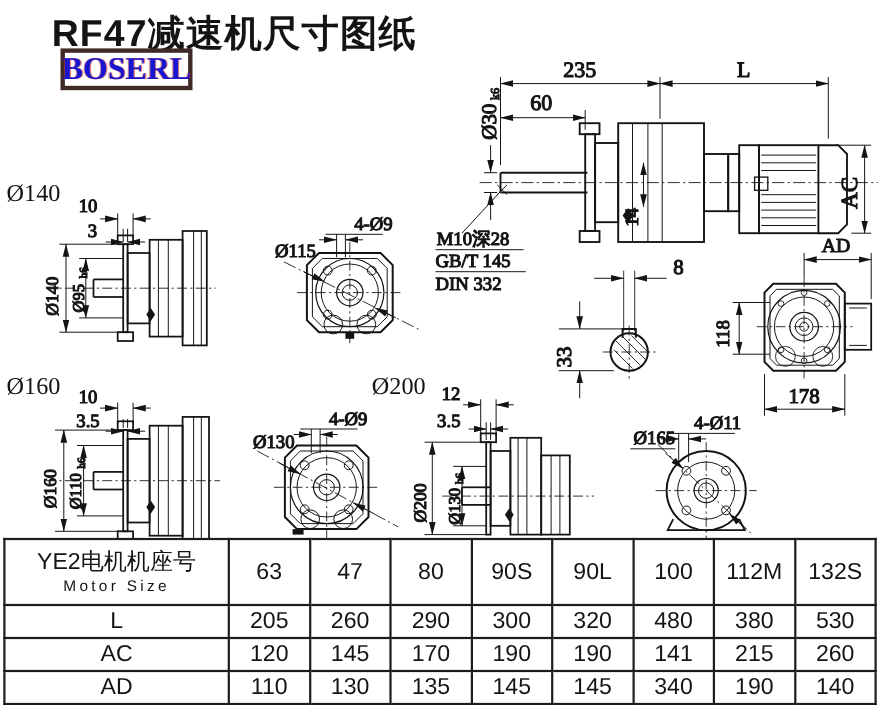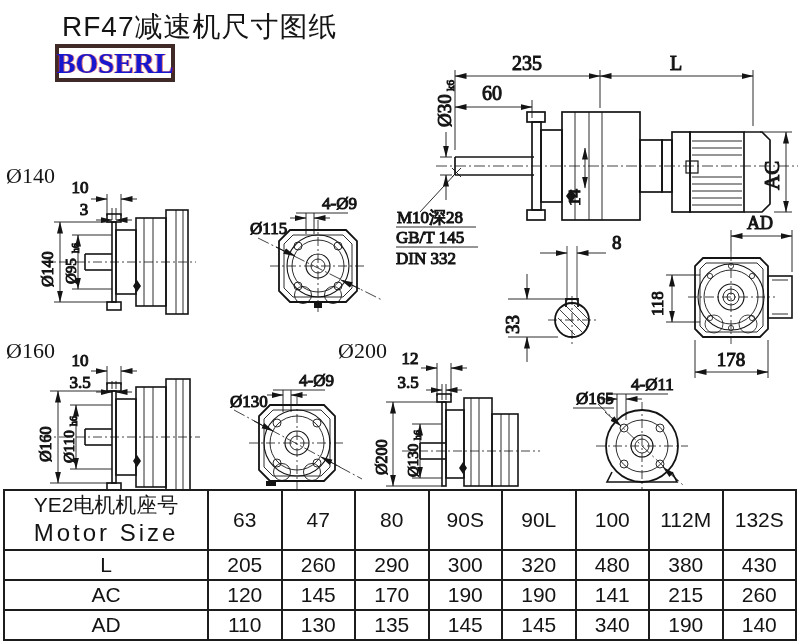"RF47减速机尺寸图纸" .title { font-size: 28px -> 34px; font-weight: normal -> bold; left: 62px -> 47px }
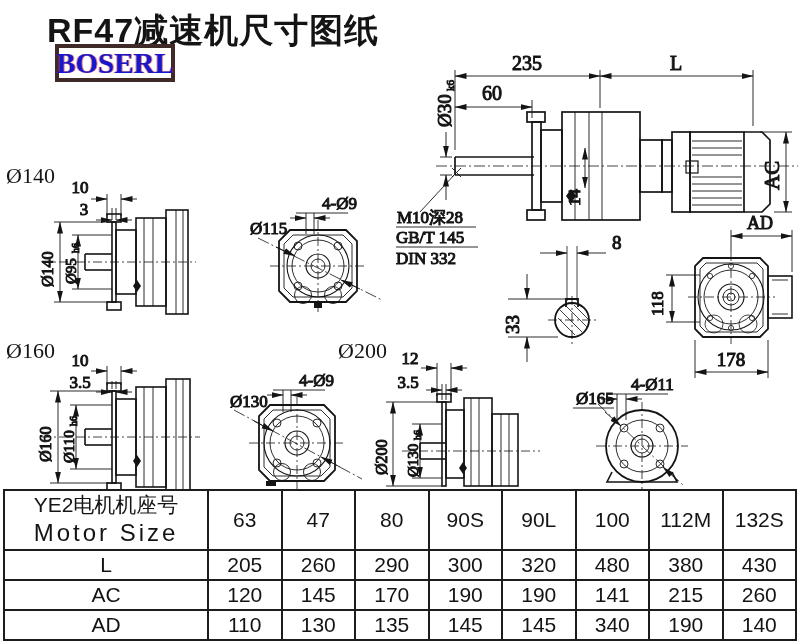"Motor Size" .dimtable .en { font-size: 24px -> 14px }
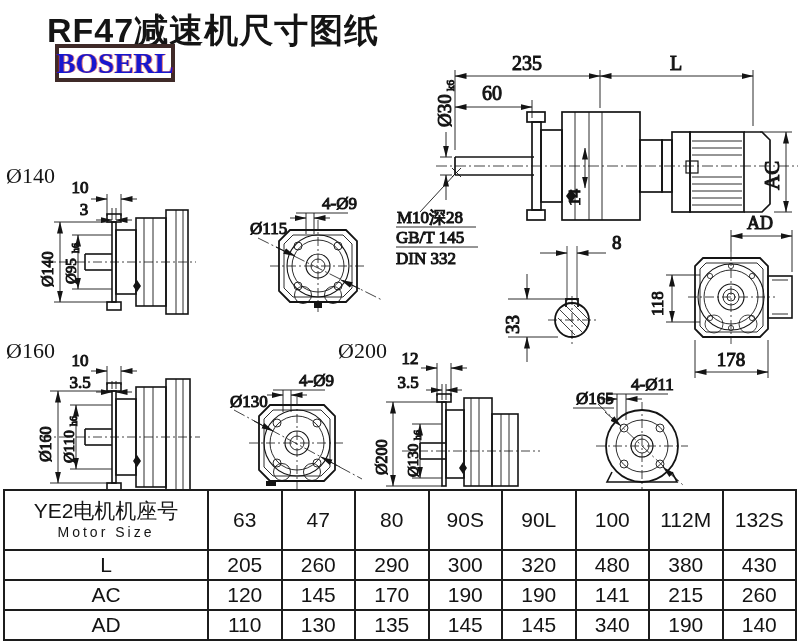"430" td { text: 430 -> 530 }
